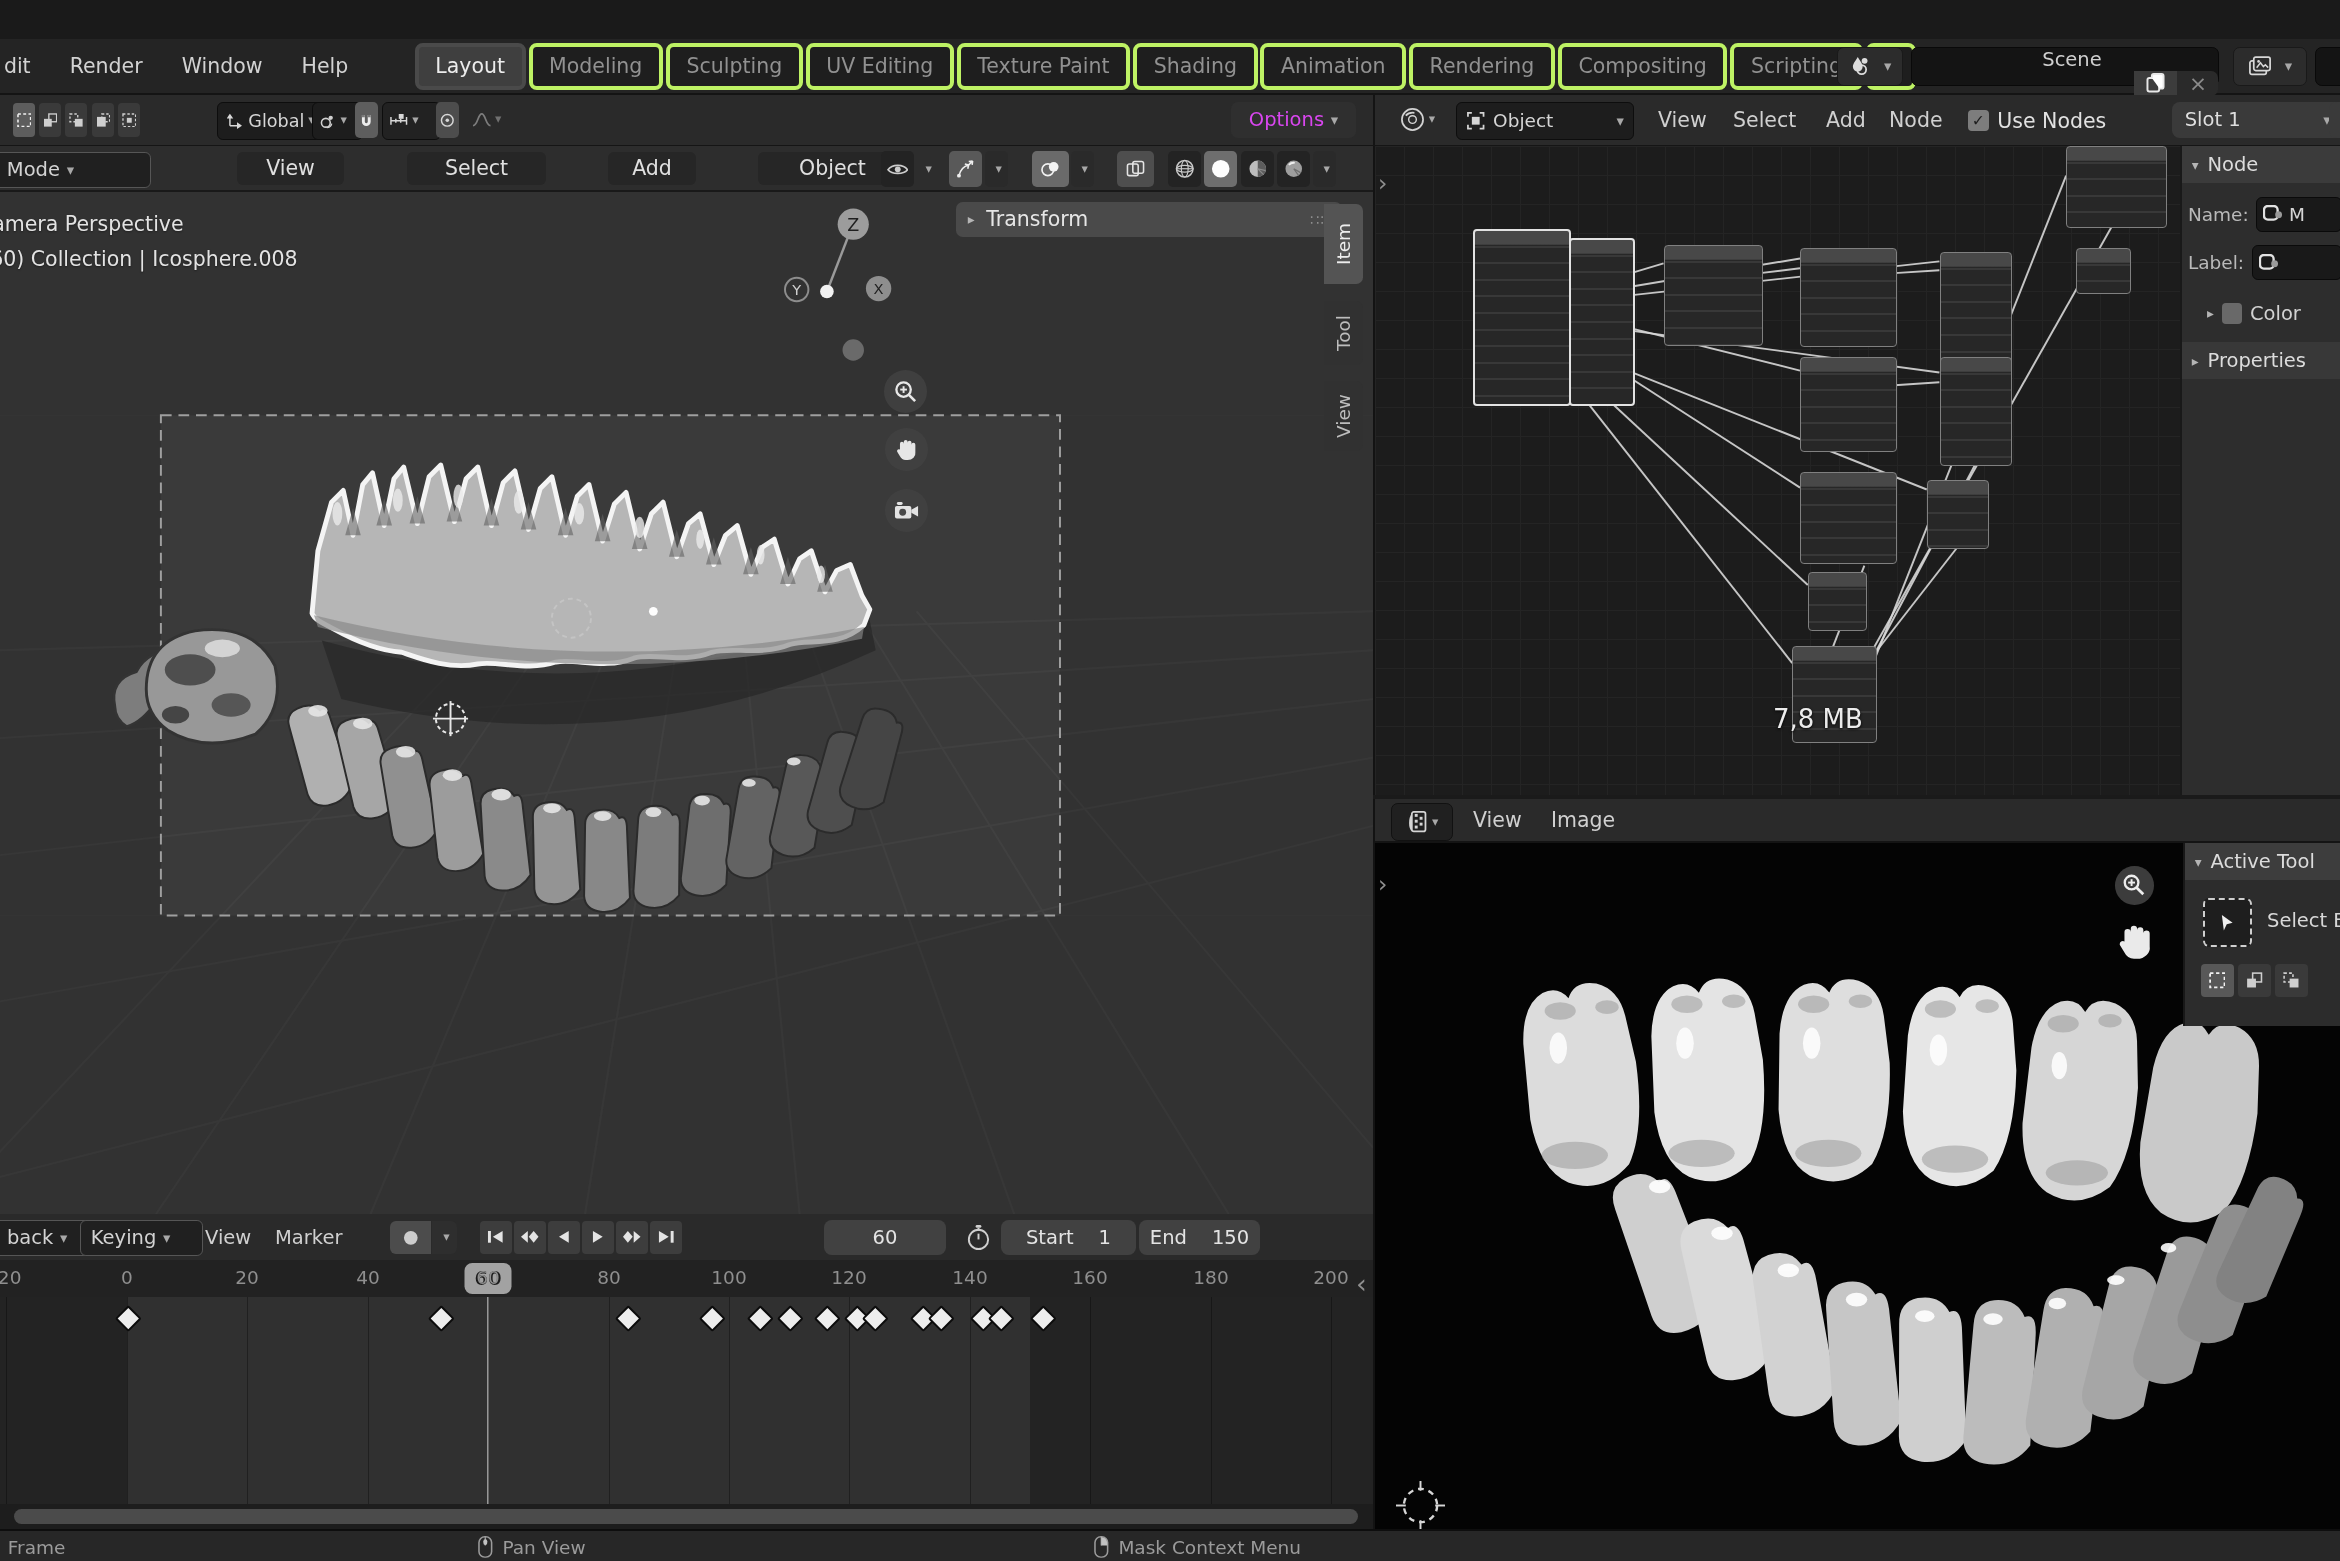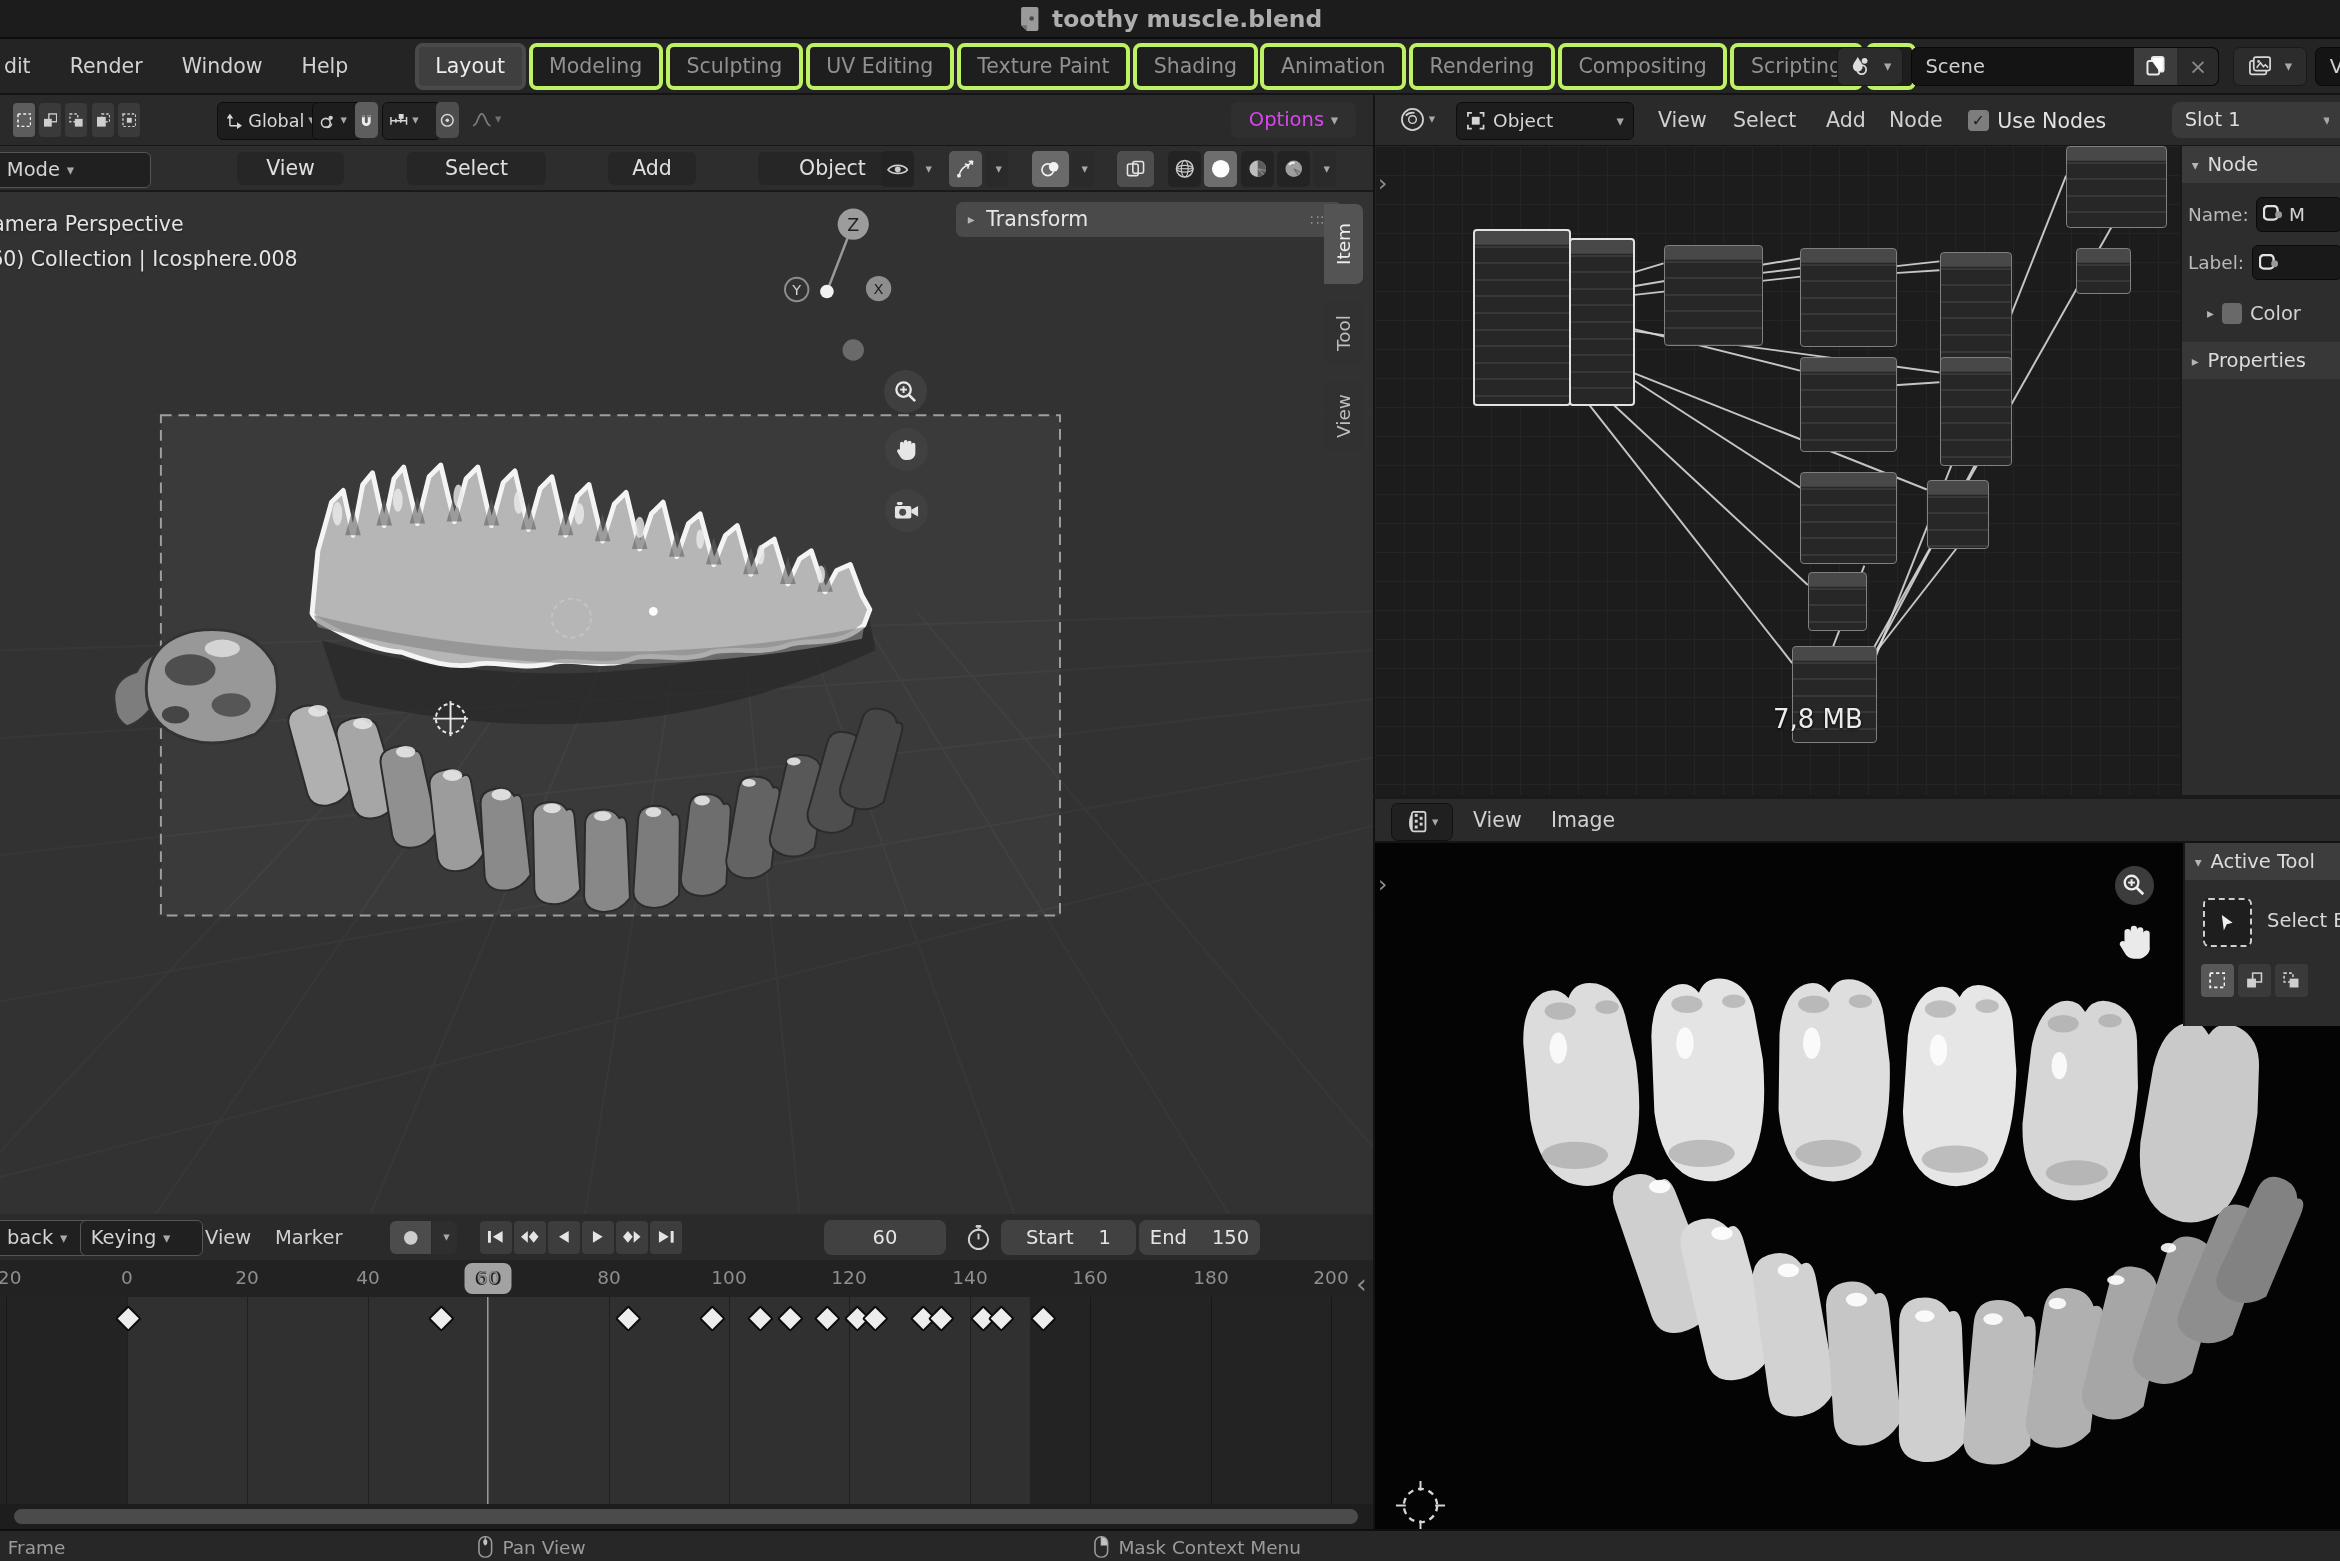"toothy muscle.blend" div.abs { html: <div> <span> <svg> <path></path> <path></path> <circle></circle> </svg> </span> <span>toothy muscle.blend</span> </div> -> none }
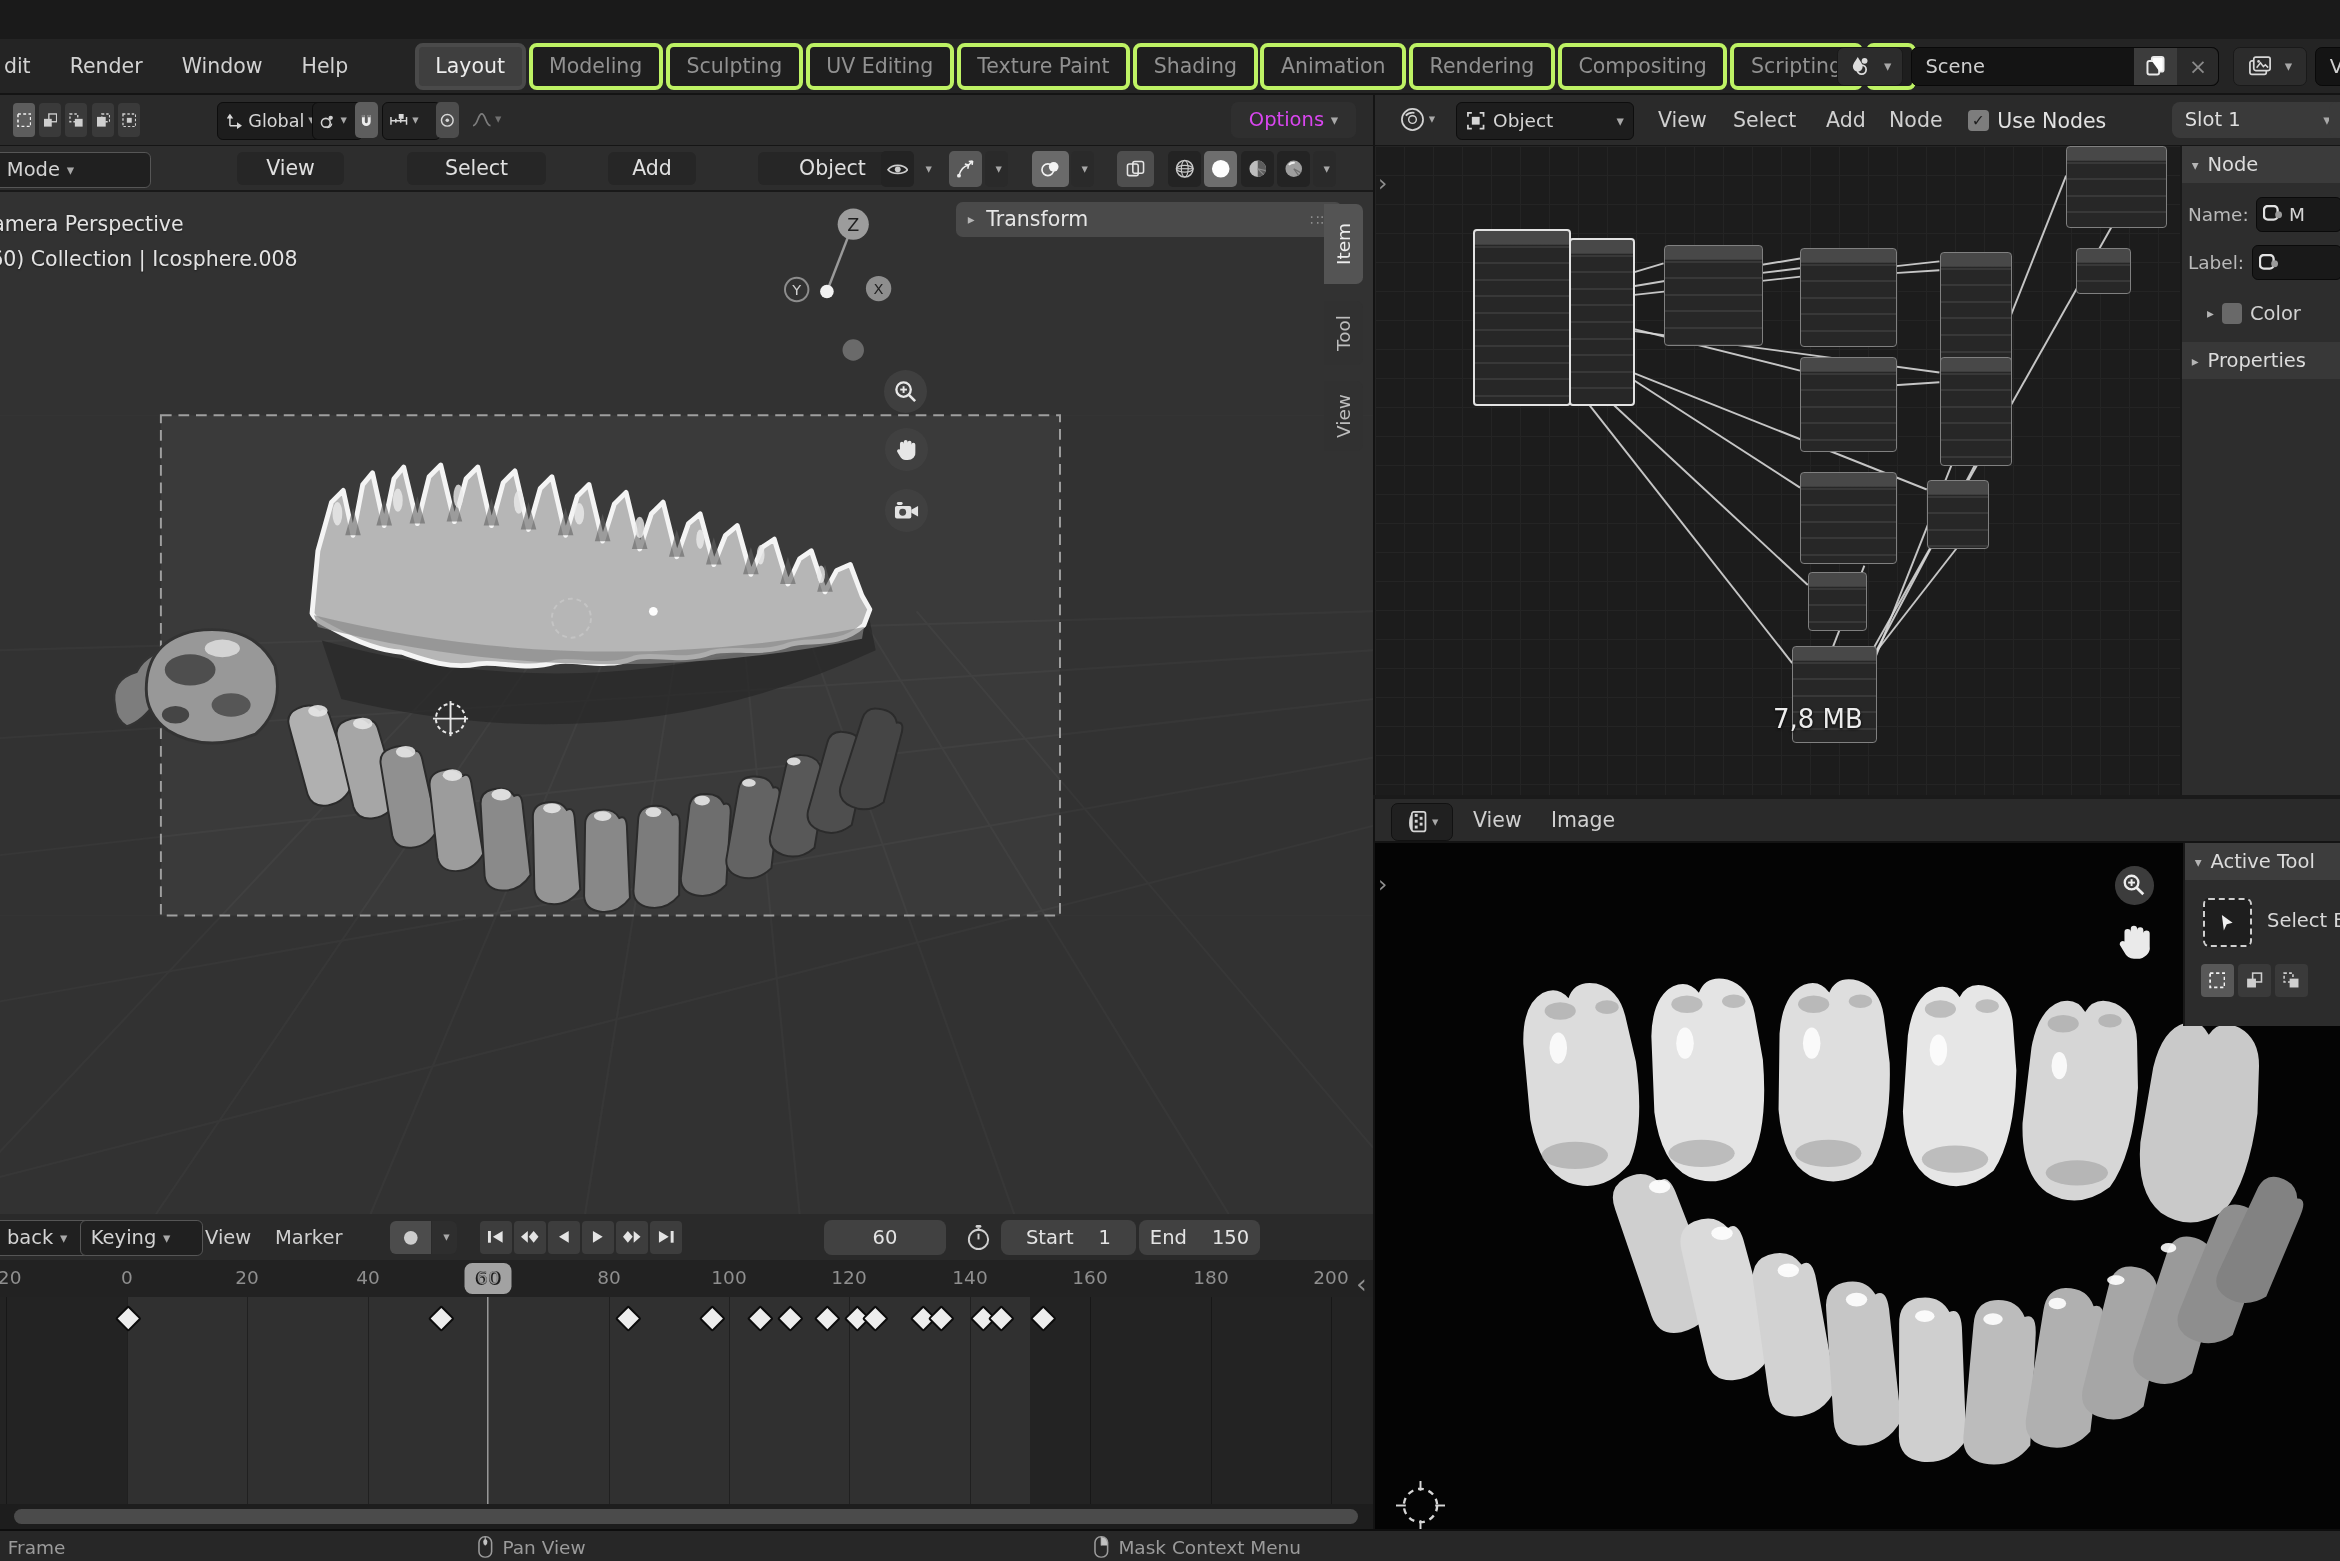"Scene" .field { flex-direction: none -> column }
